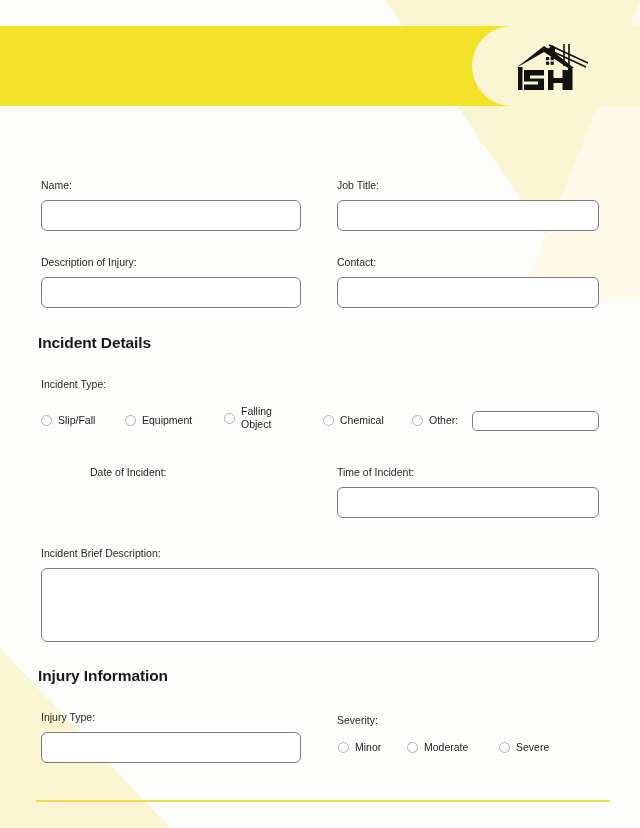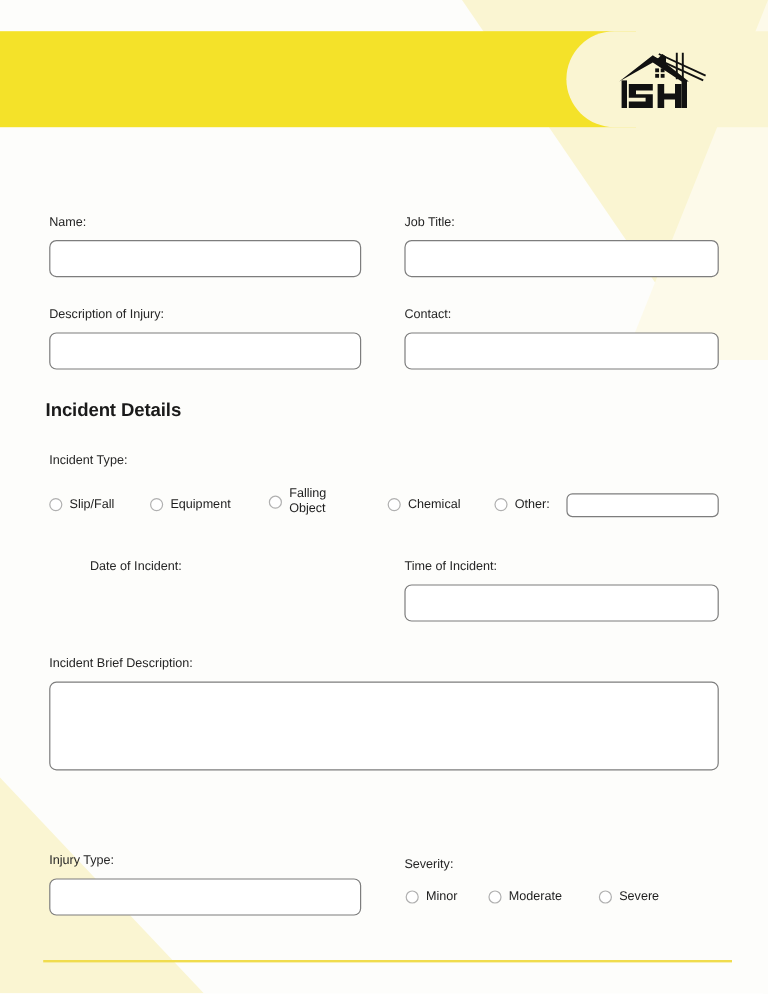"Date of Incident:" div.field-label { left: 43px -> 58px }
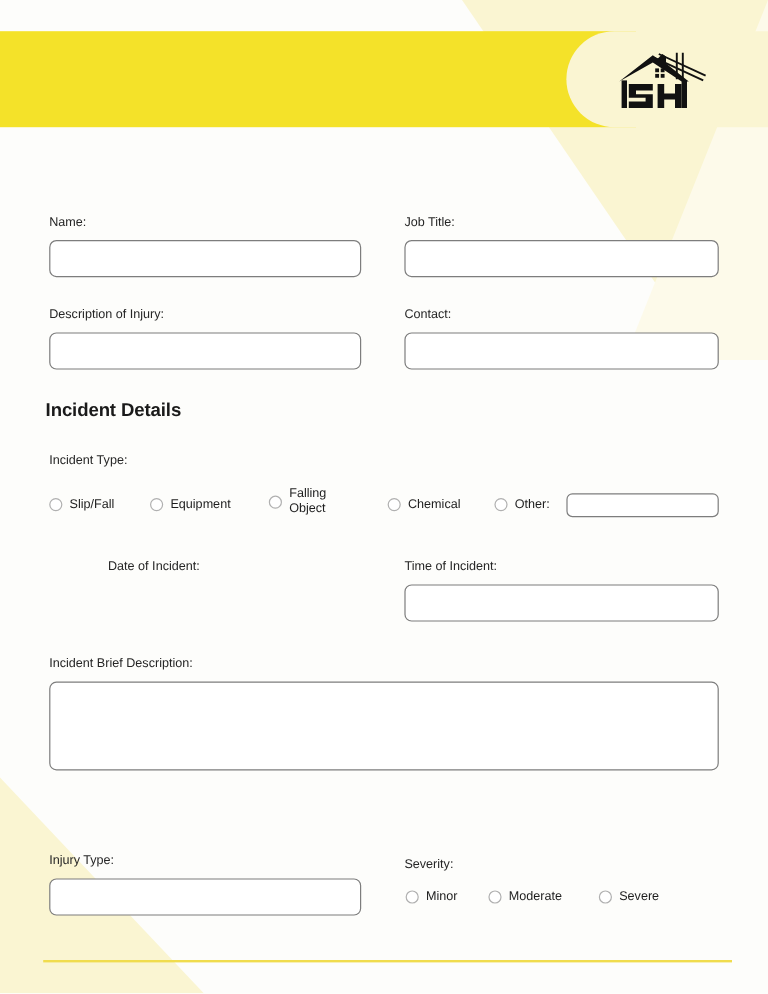"Injury Information" div.section-title { html: none -> <div>Injury Information</div> }
